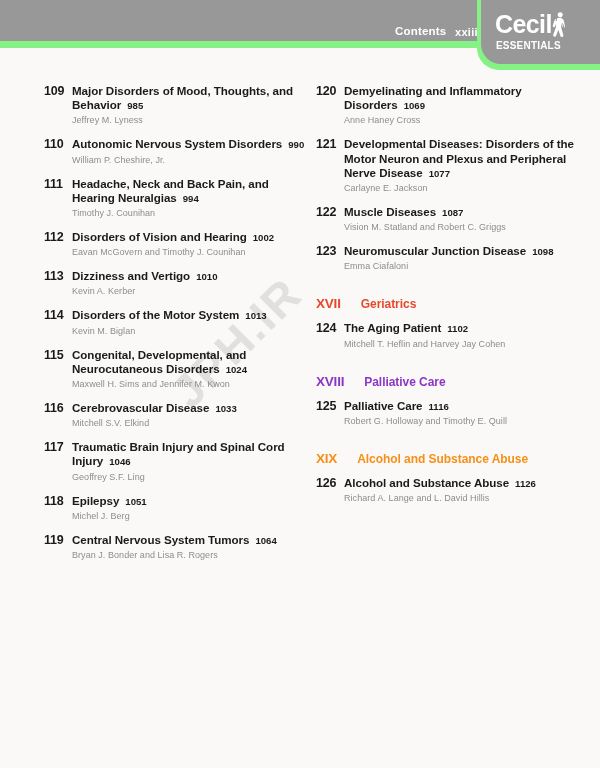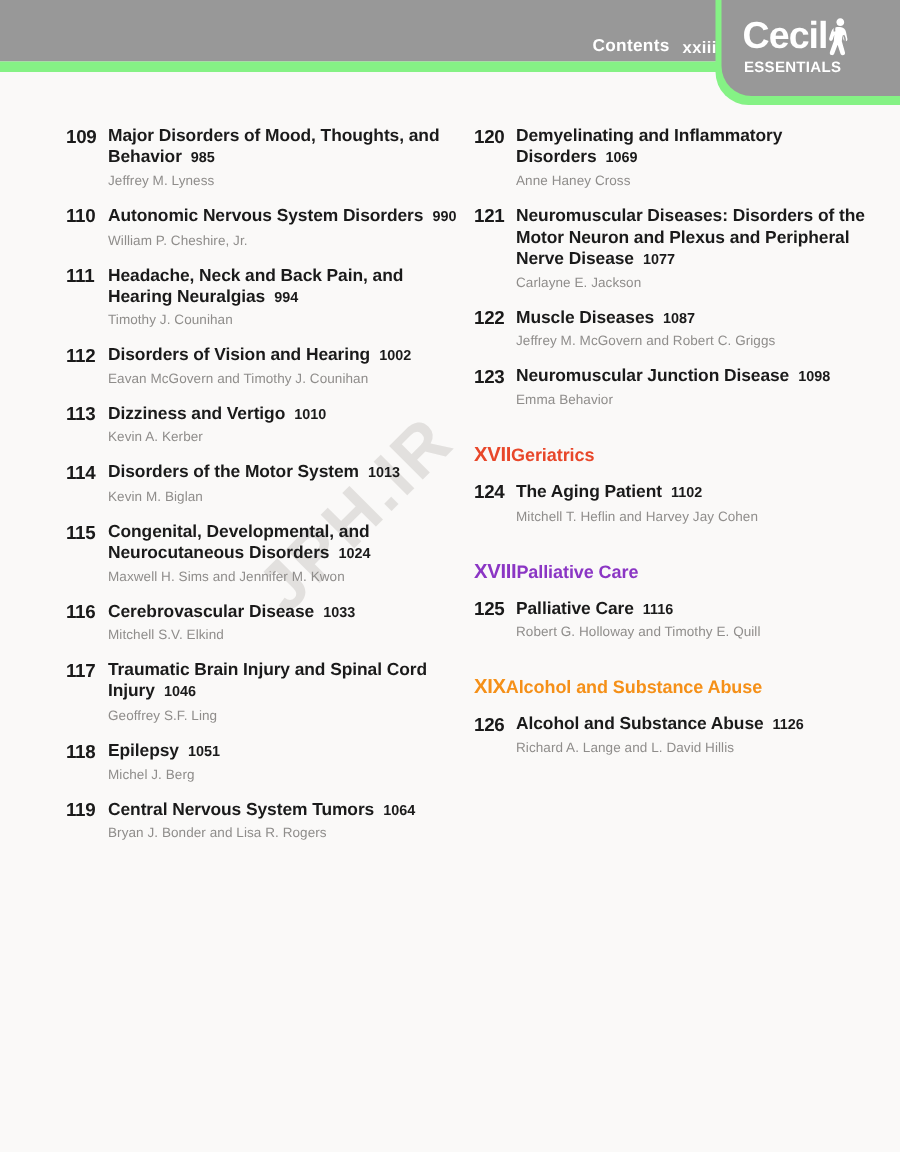"Neuromuscular Diseases: Disorders of the" span { text: Neuromuscular -> Developmental }
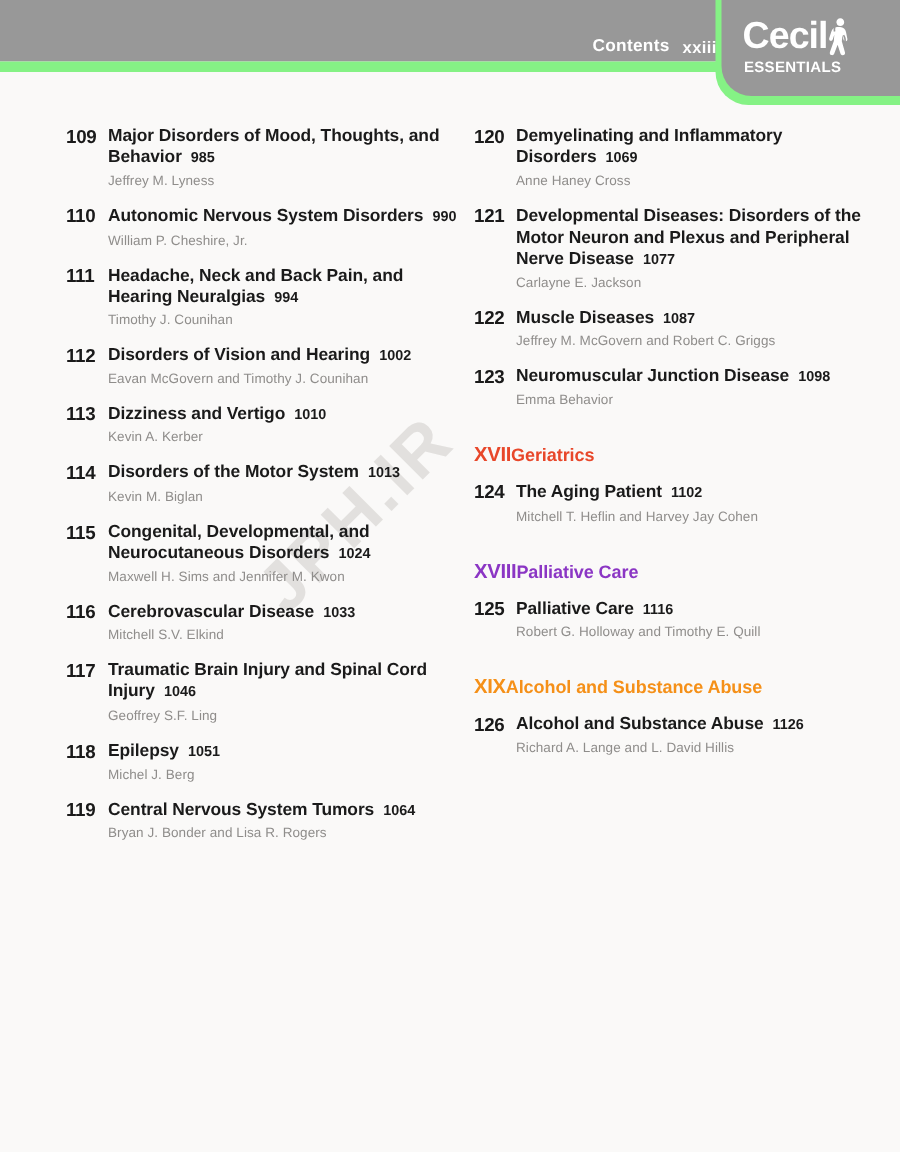"Jeffrey M. McGovern and Robert" div.entry-authors { text: Jeffrey M. McGovern -> Vision M. Statland }
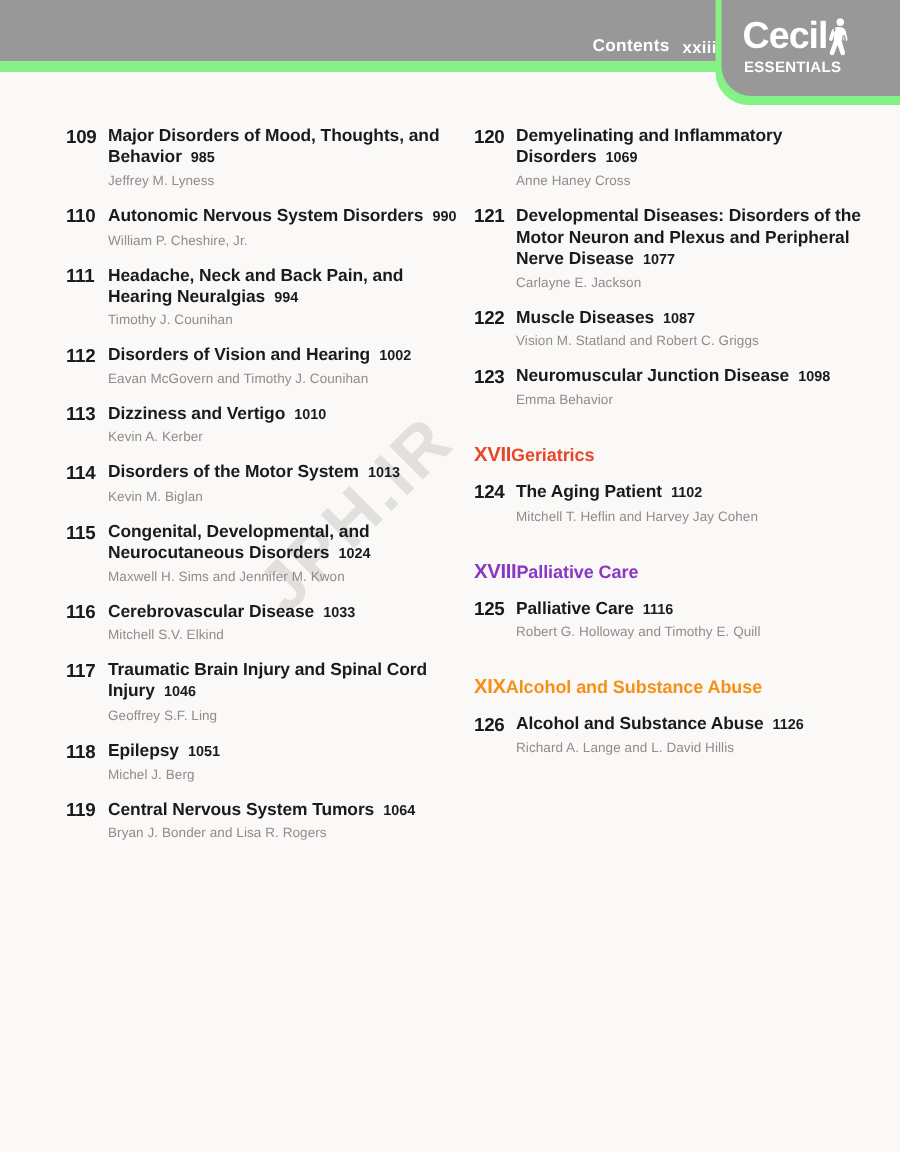"Emma Behavior" div.entry-authors { text: Behavior -> Ciafaloni }
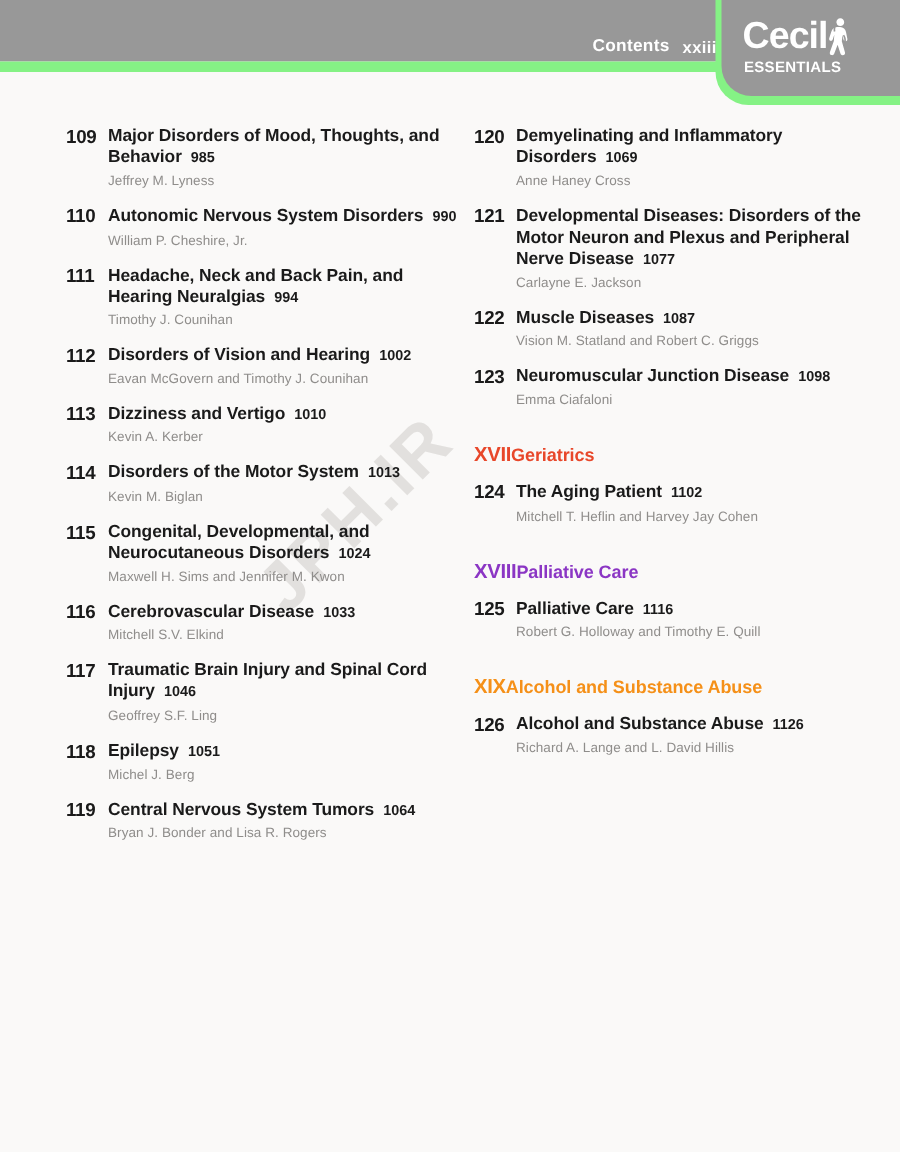"Geriatrics" .section-name { padding-left: 0 -> 20px }
